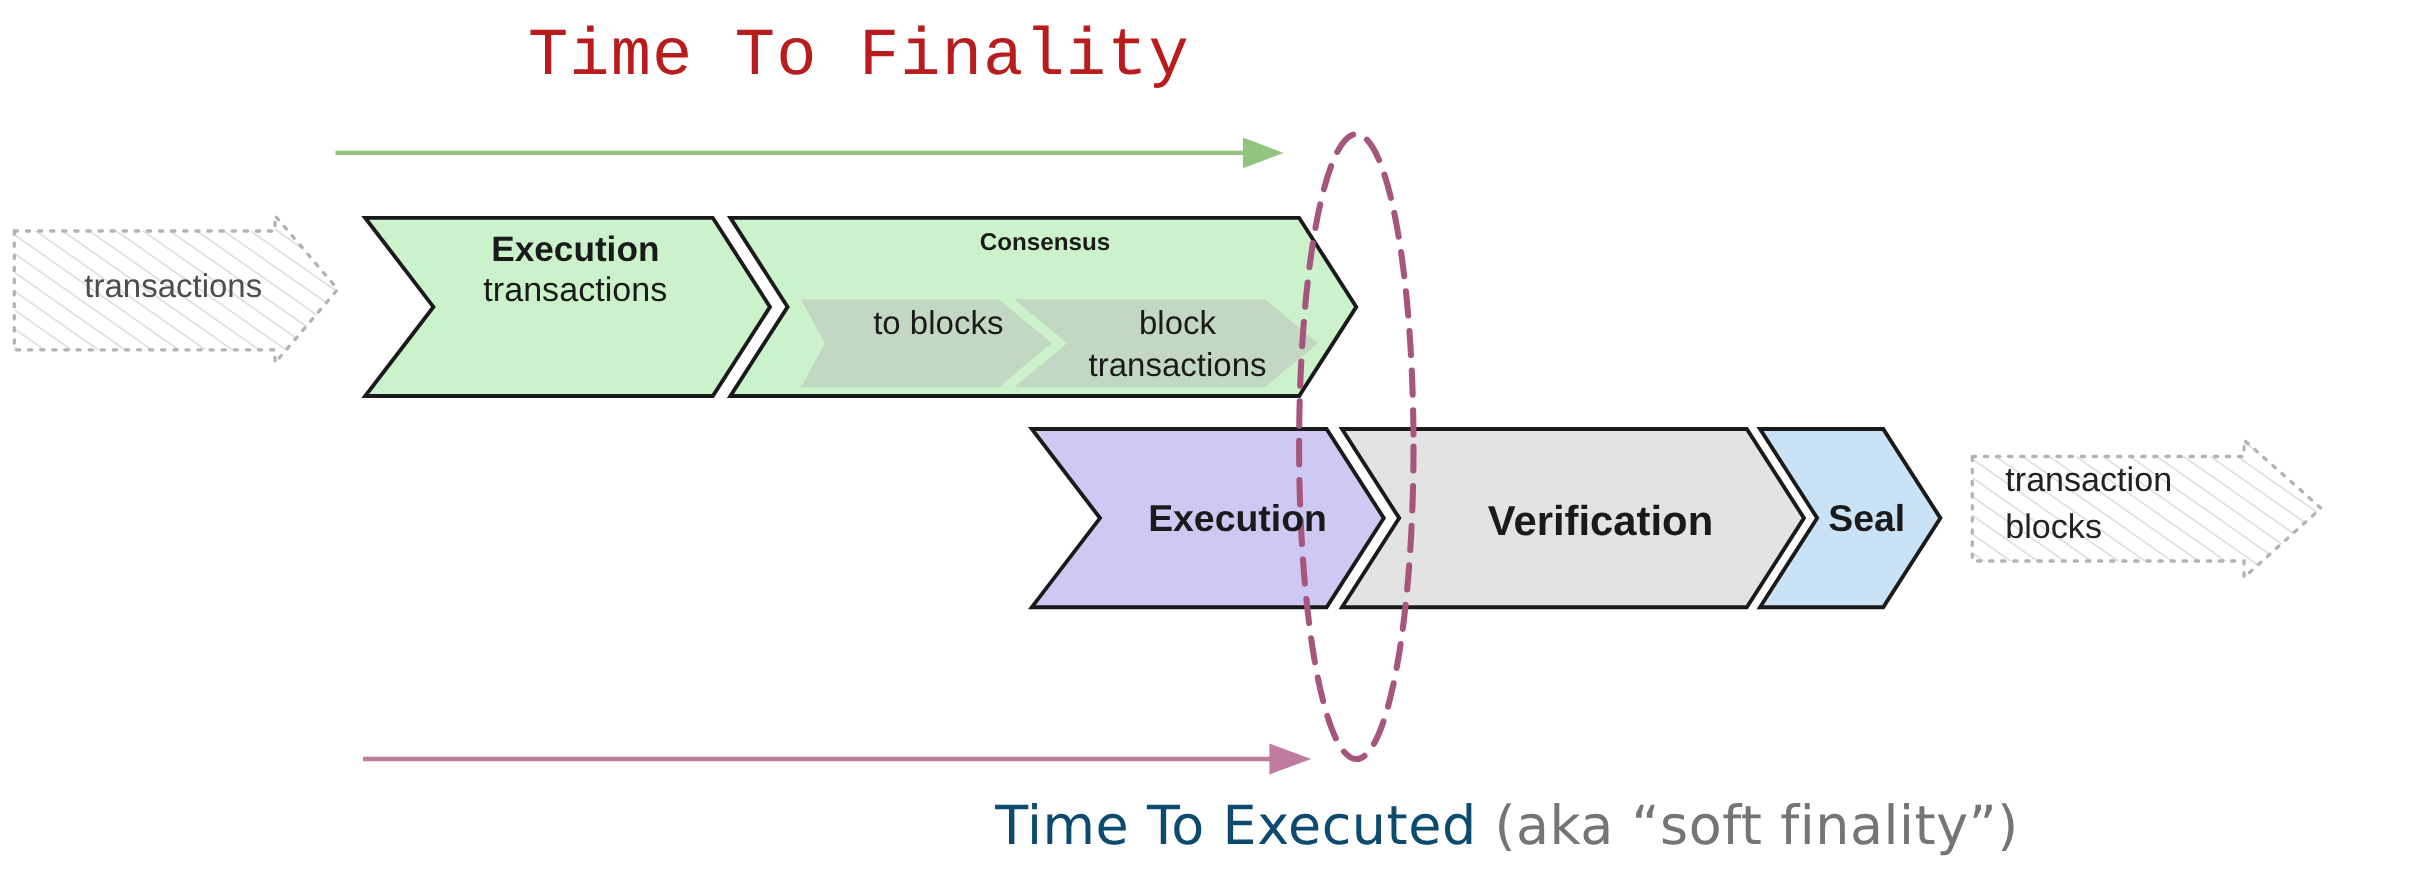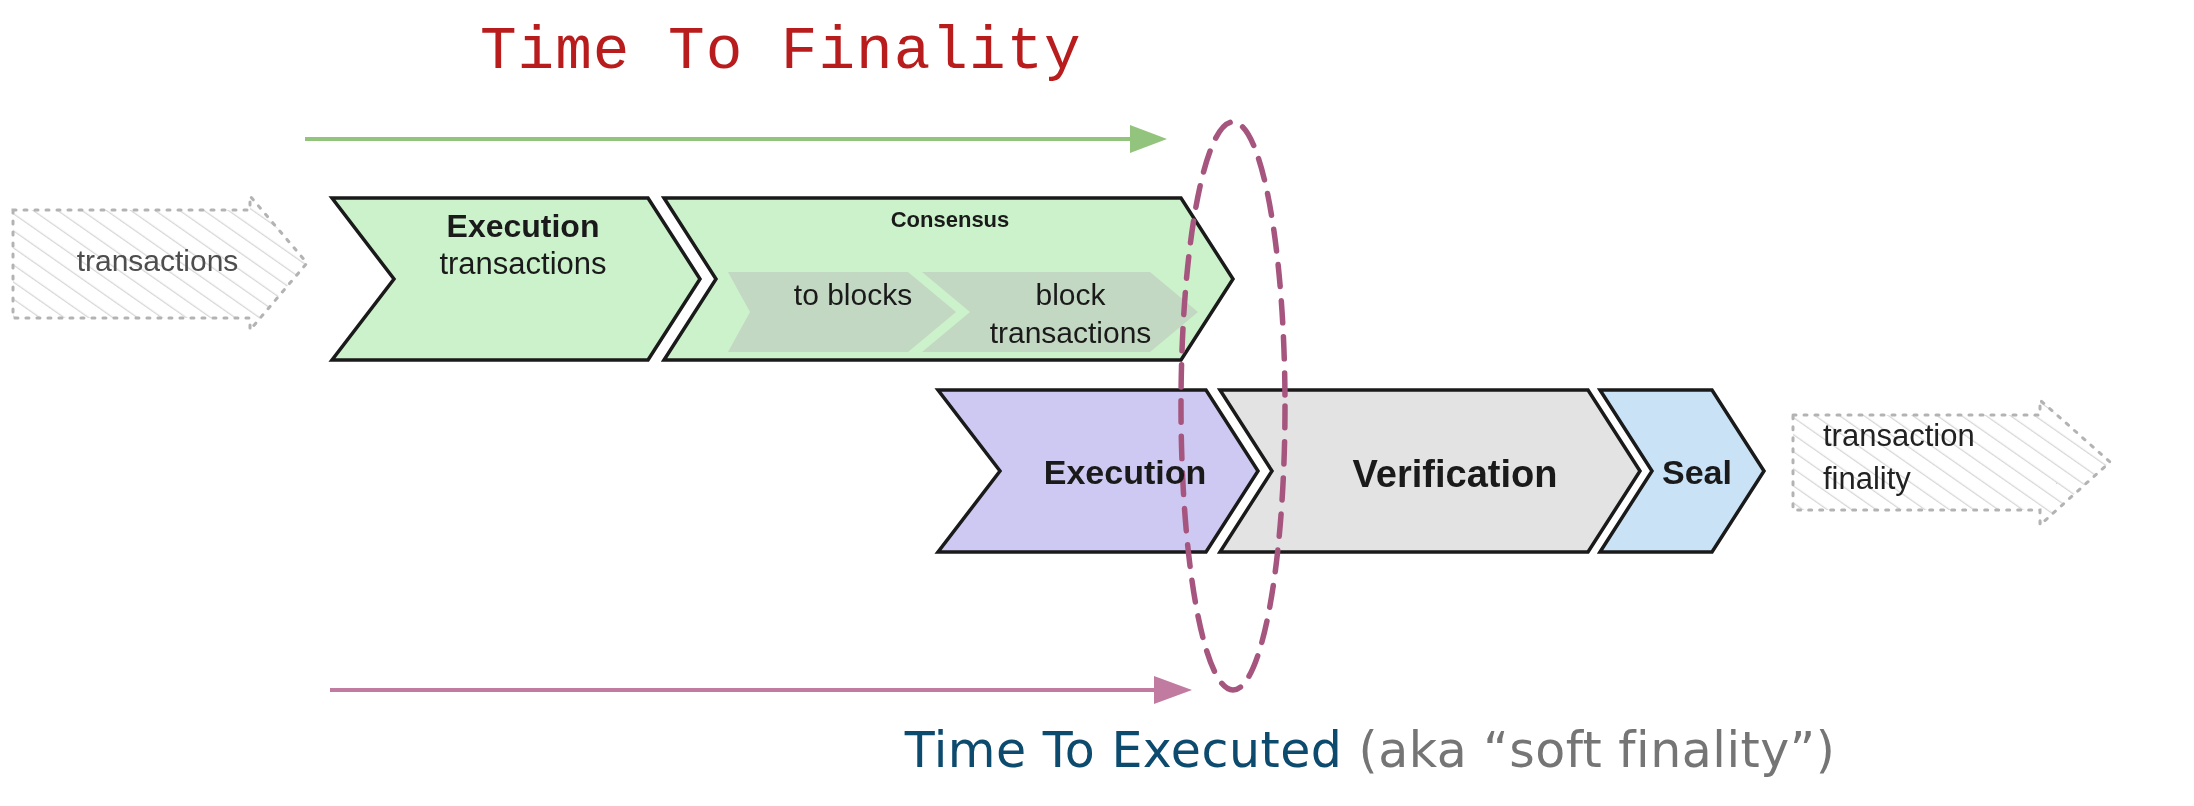"finality" span.line { text: finality -> blocks }
